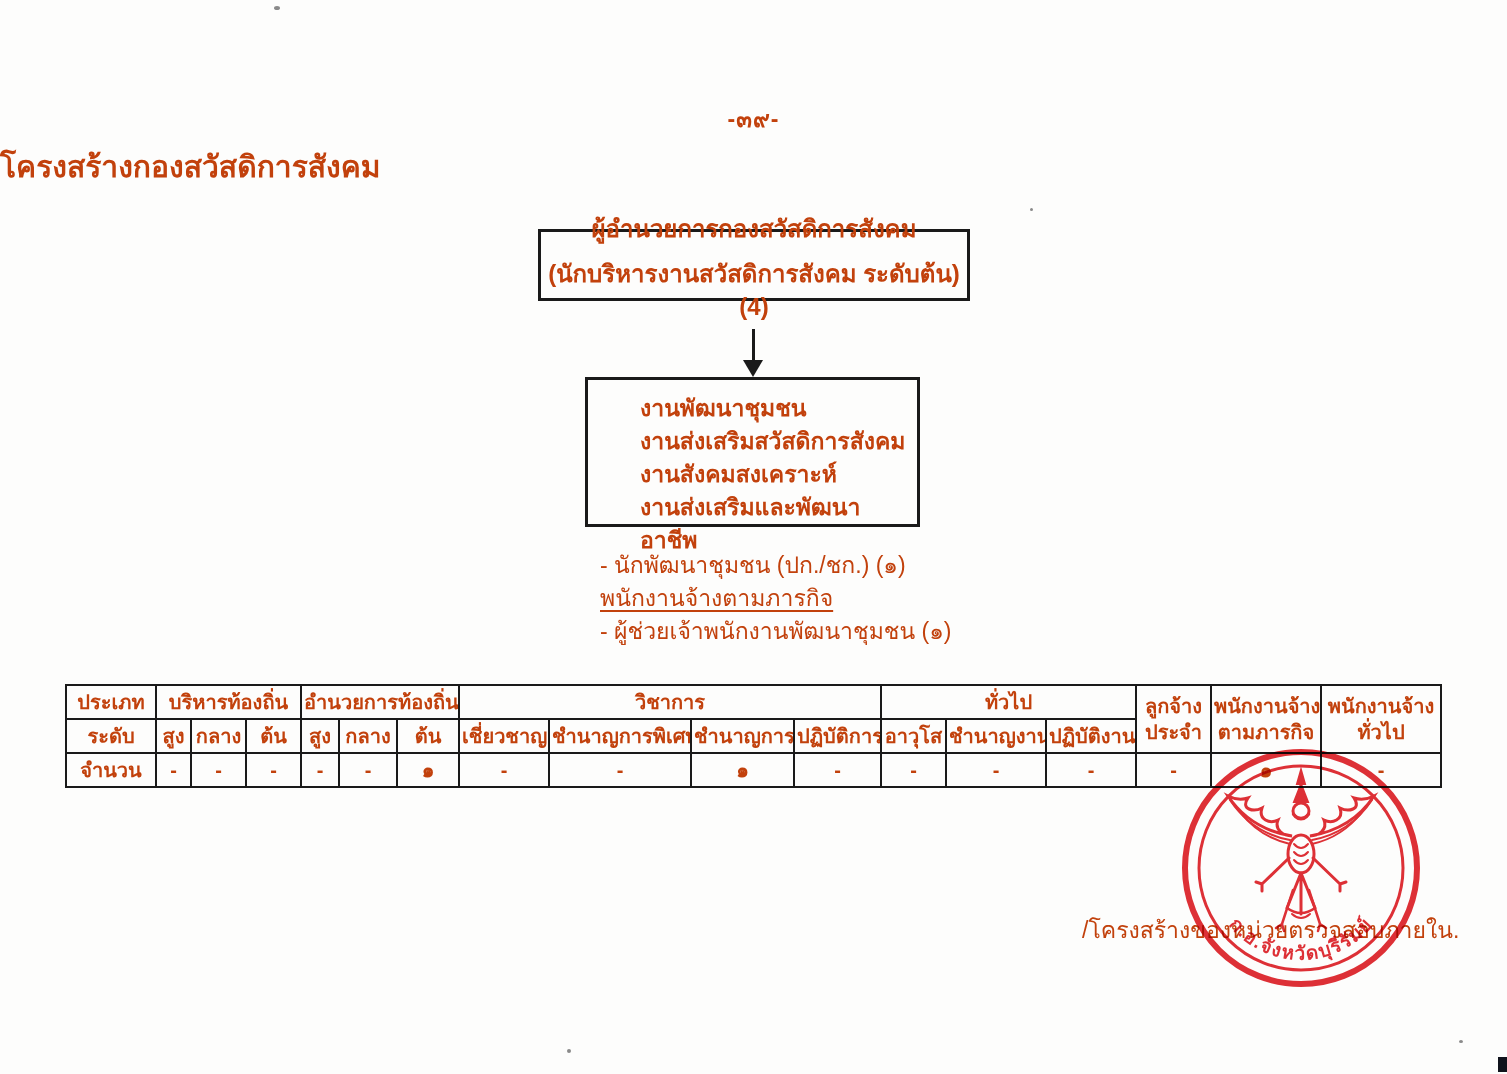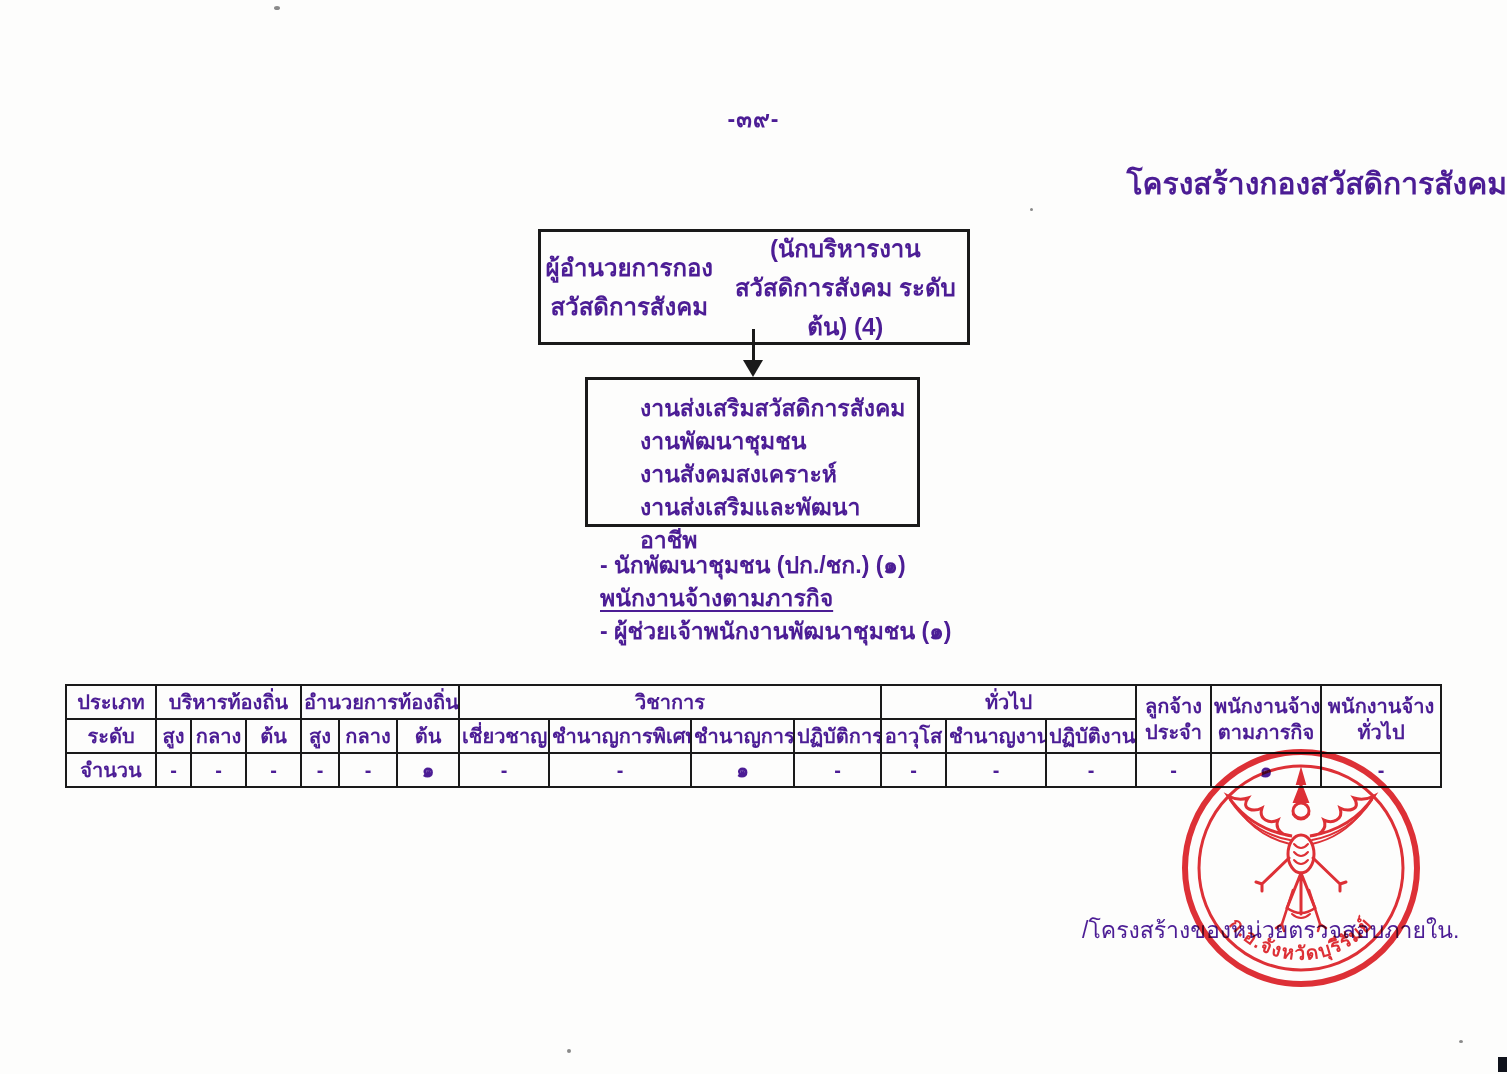"-๓๙-" .page { color: #4c1d95 -> #c2410c }
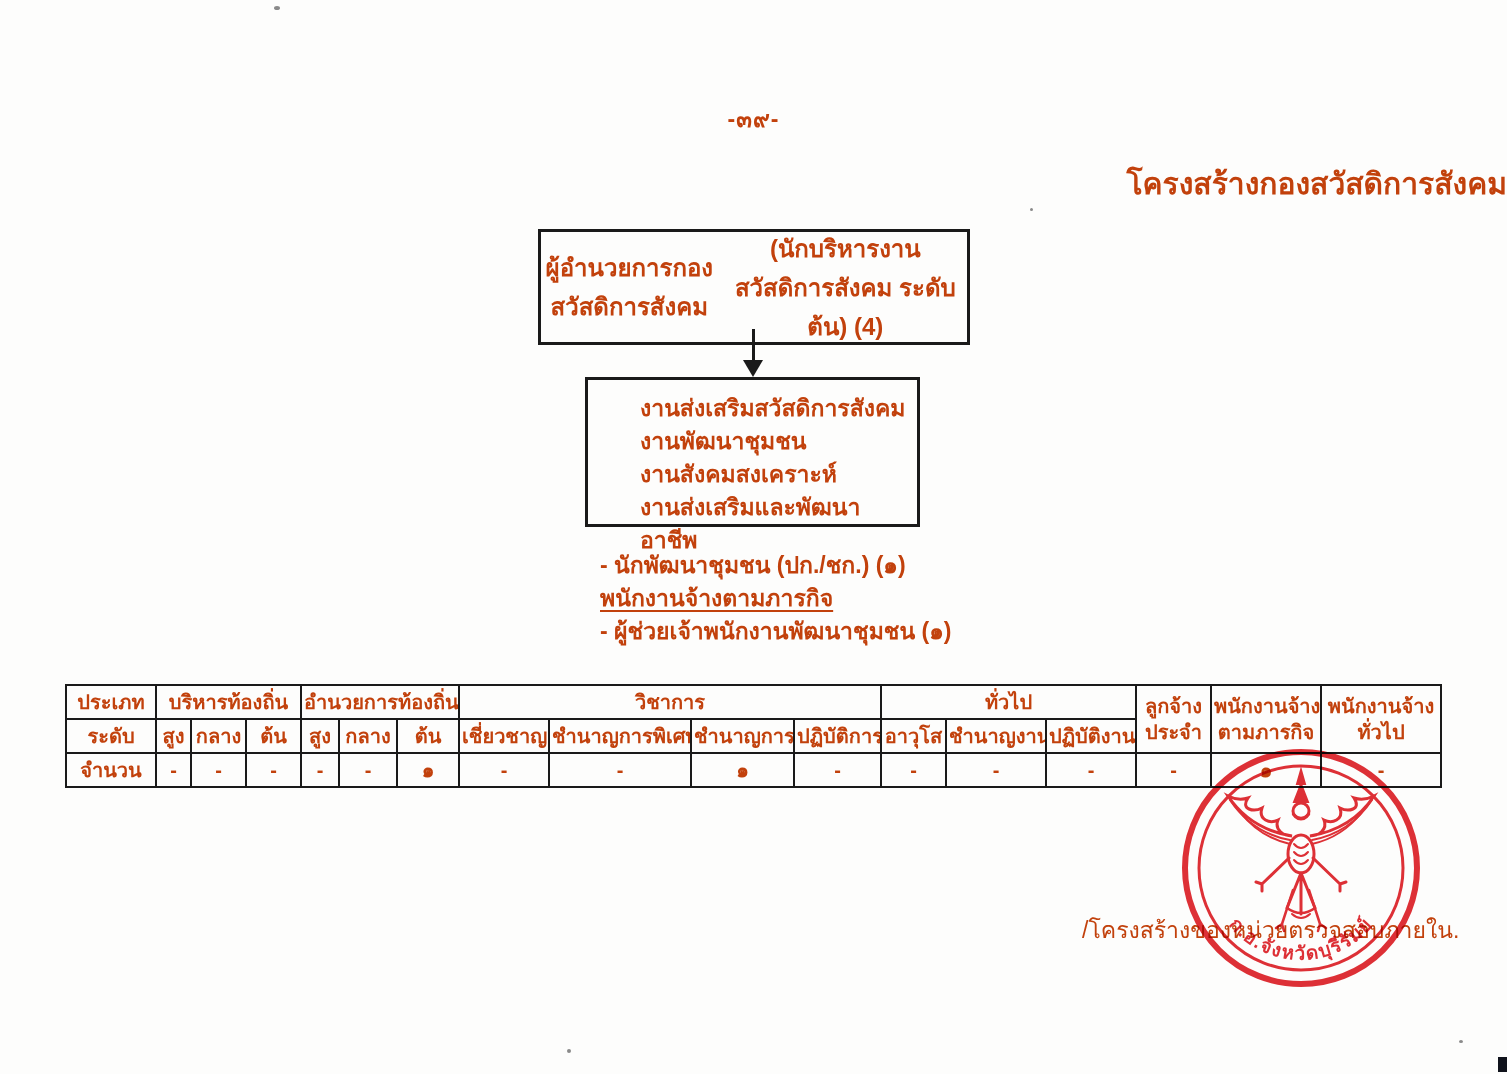"โครงสร้างกองสวัสดิการสังคม" .doc-title { text-align: right -> left; top: 160px -> 143px }
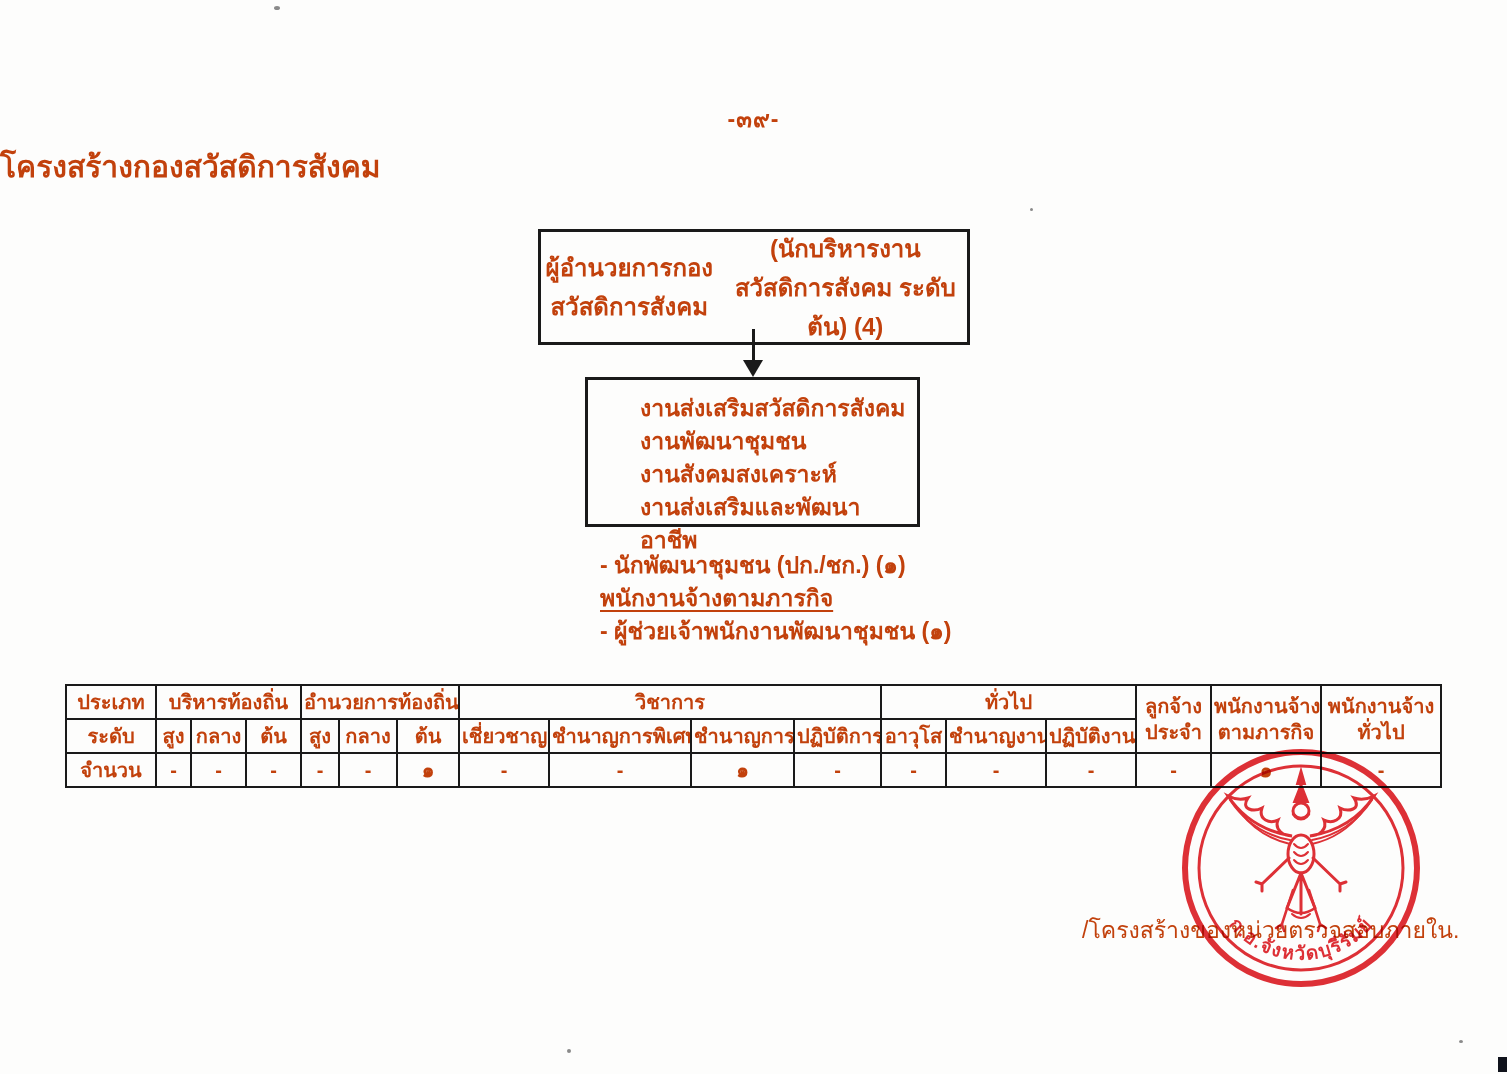"ผู้อำนวยการกองสวัสดิการสังคม" .box-director { flex-direction: row -> column; height: 116px -> 72px }
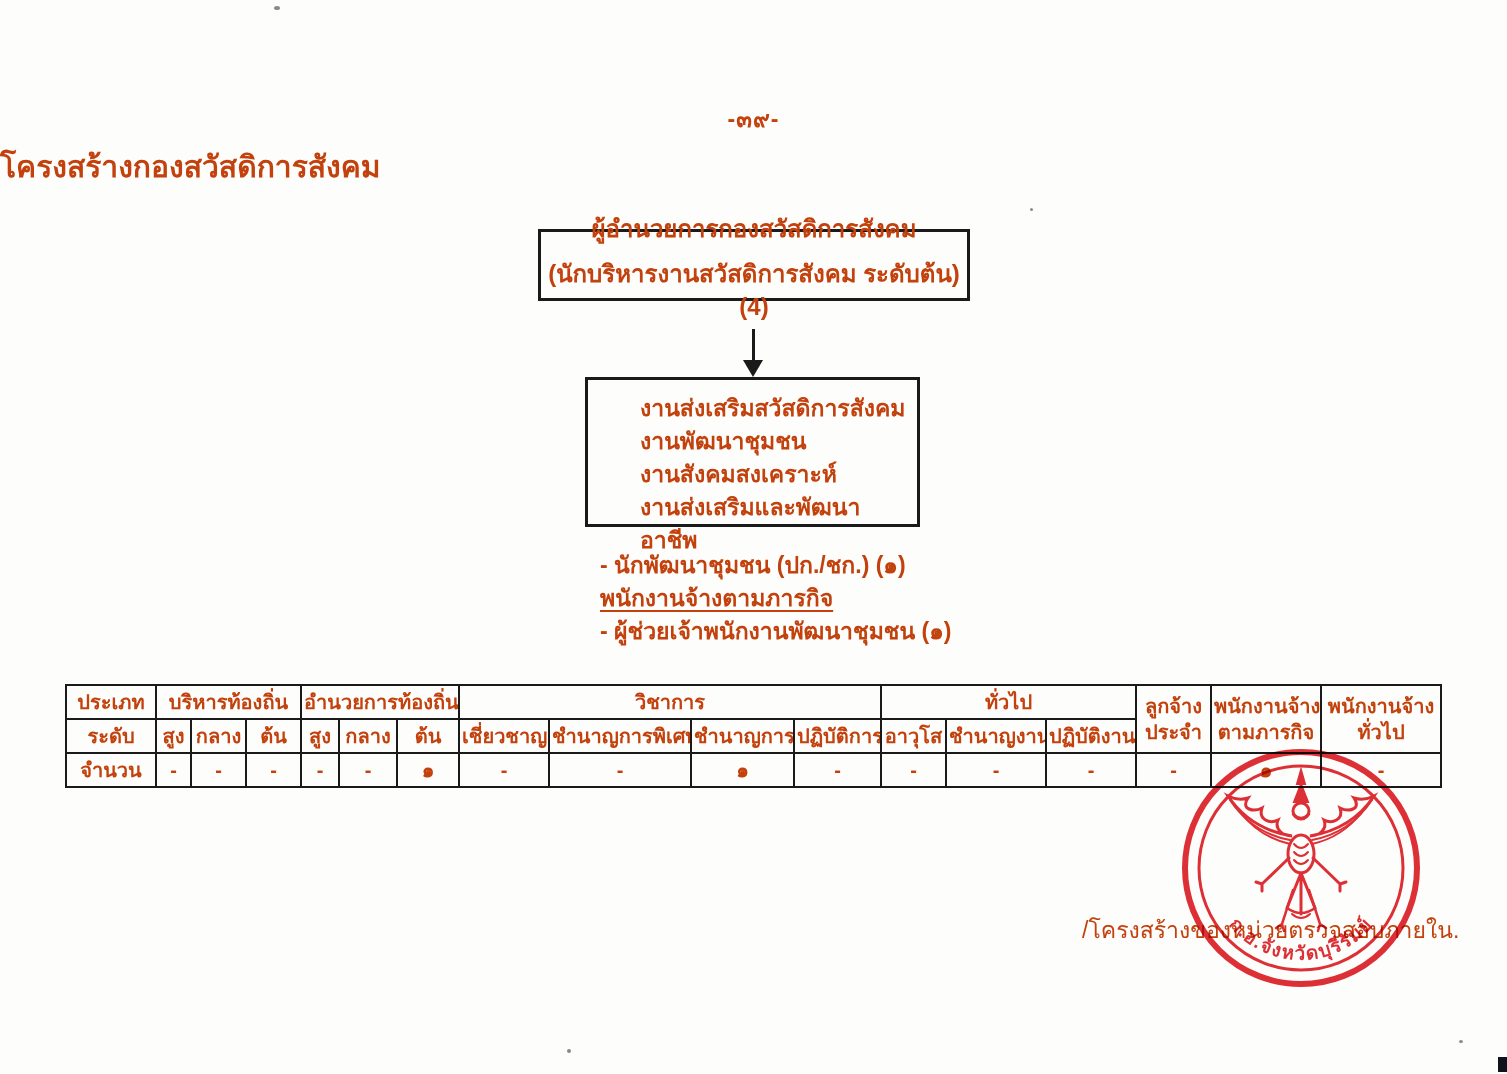"งานส่งเสริมสวัสดิการสังคม" div { order: before "งานพัฒนาชุมชน" -> after "งานพัฒนาชุมชน" }
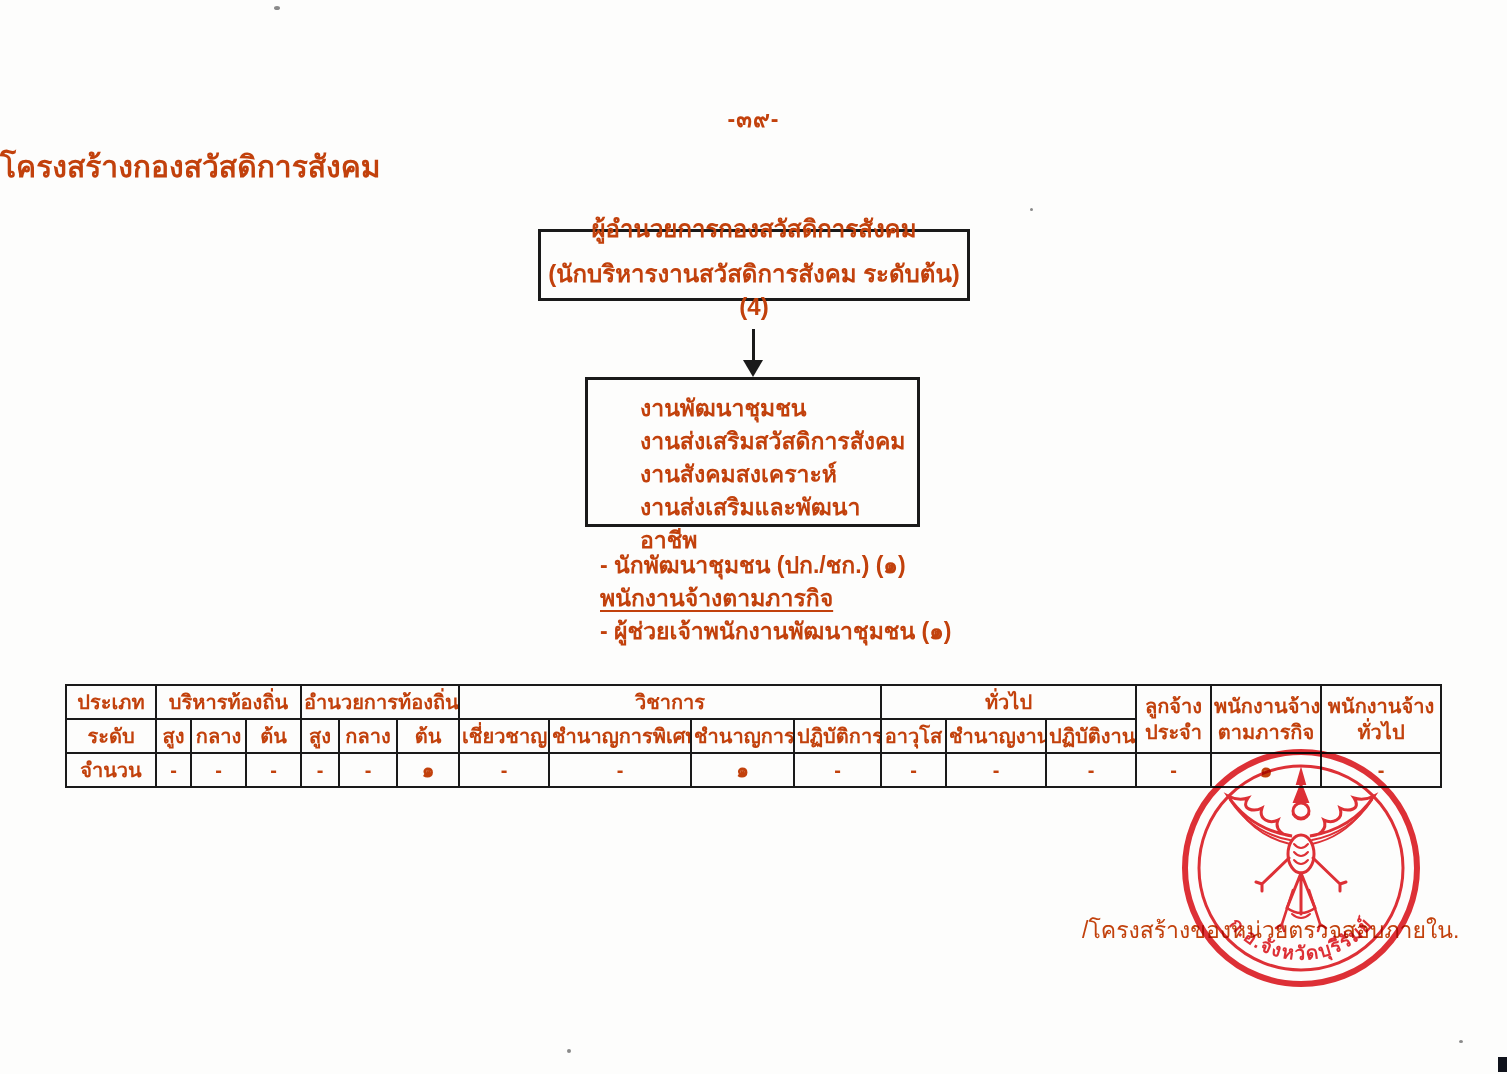"- นักพัฒนาชุมชน (ปก./ชก.) (๑)" .staff-block { font-weight: 700 -> 400 }
